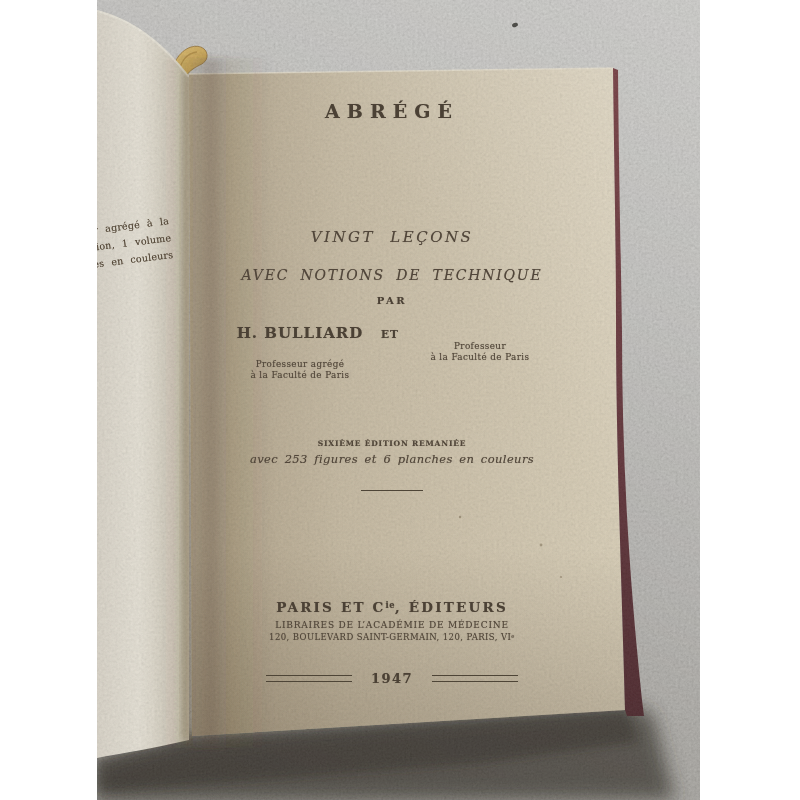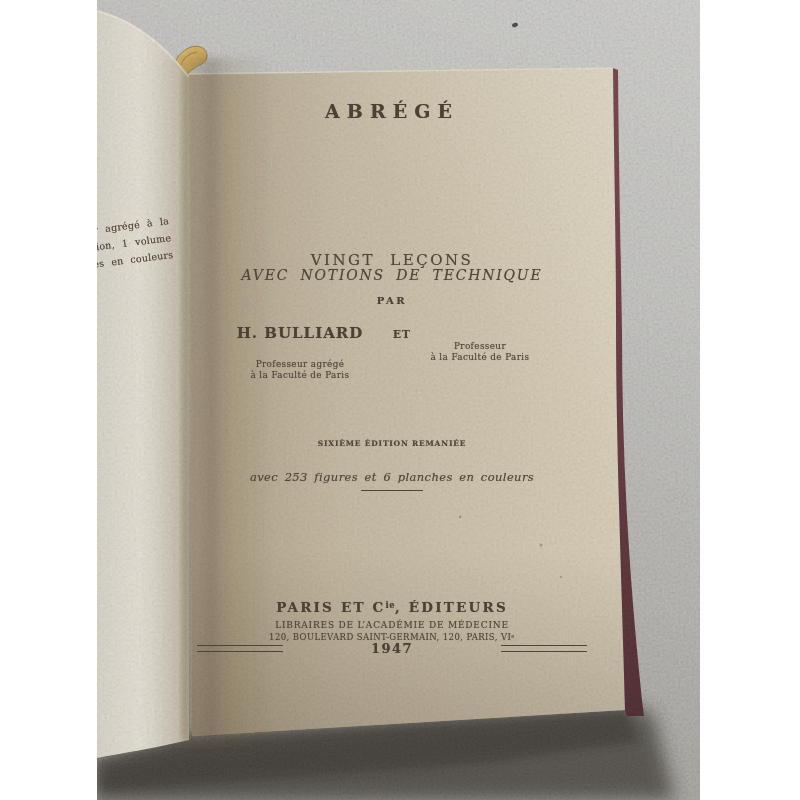"VINGT LEÇONS" .t-sub1 { font-style: none -> italic; margin-top: 23px -> none }
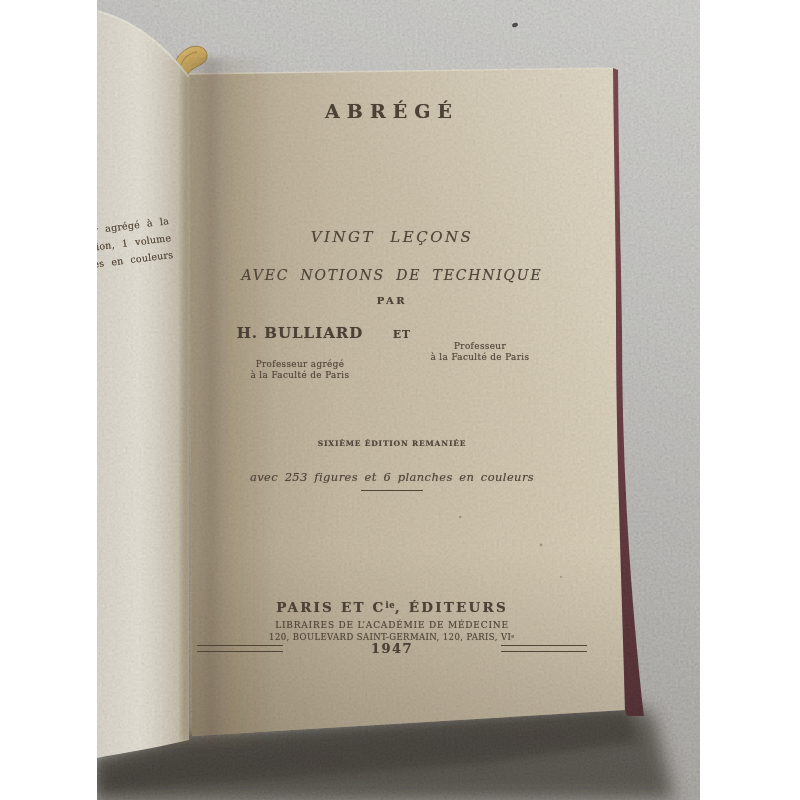"ET" .auth-sep { left: 185px -> 173px }
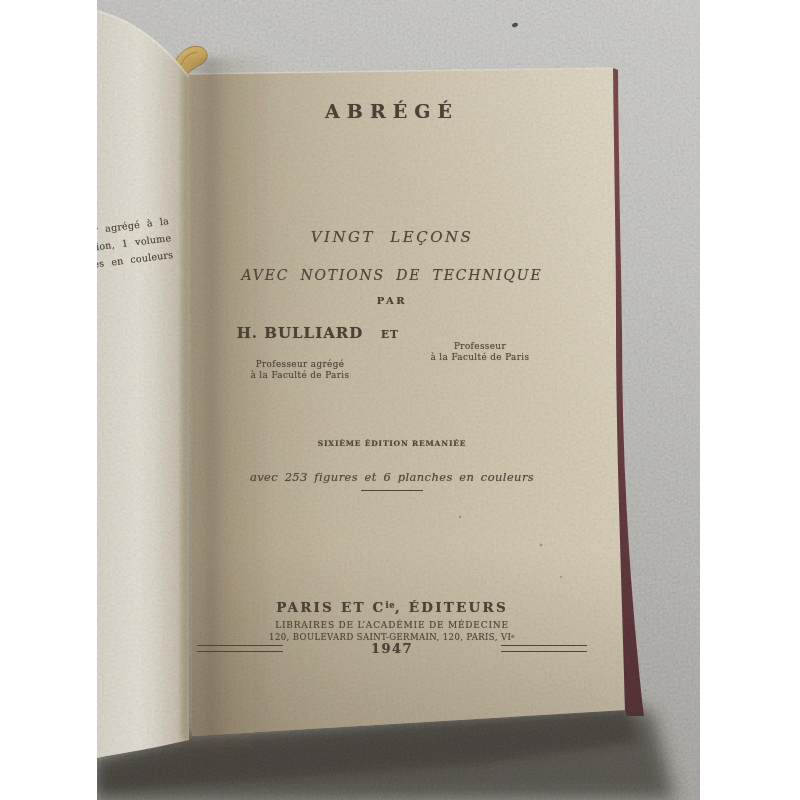"avec 253 figures et 6" .t-editalic { margin-top: 18px -> none }
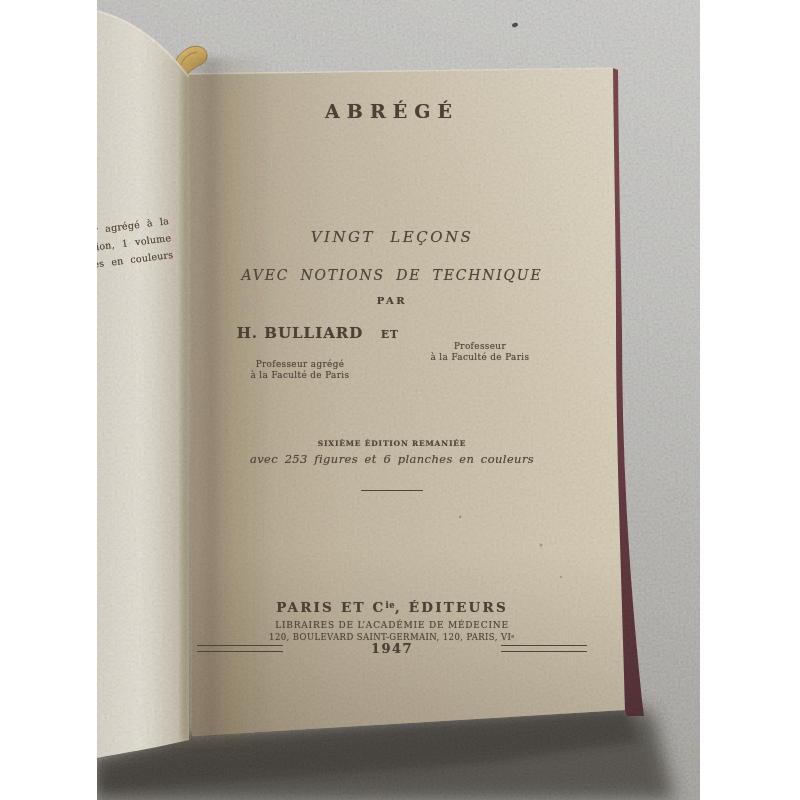"1947" .t-yearrow { justify-content: space-between -> center; top: 642px -> 672px }
